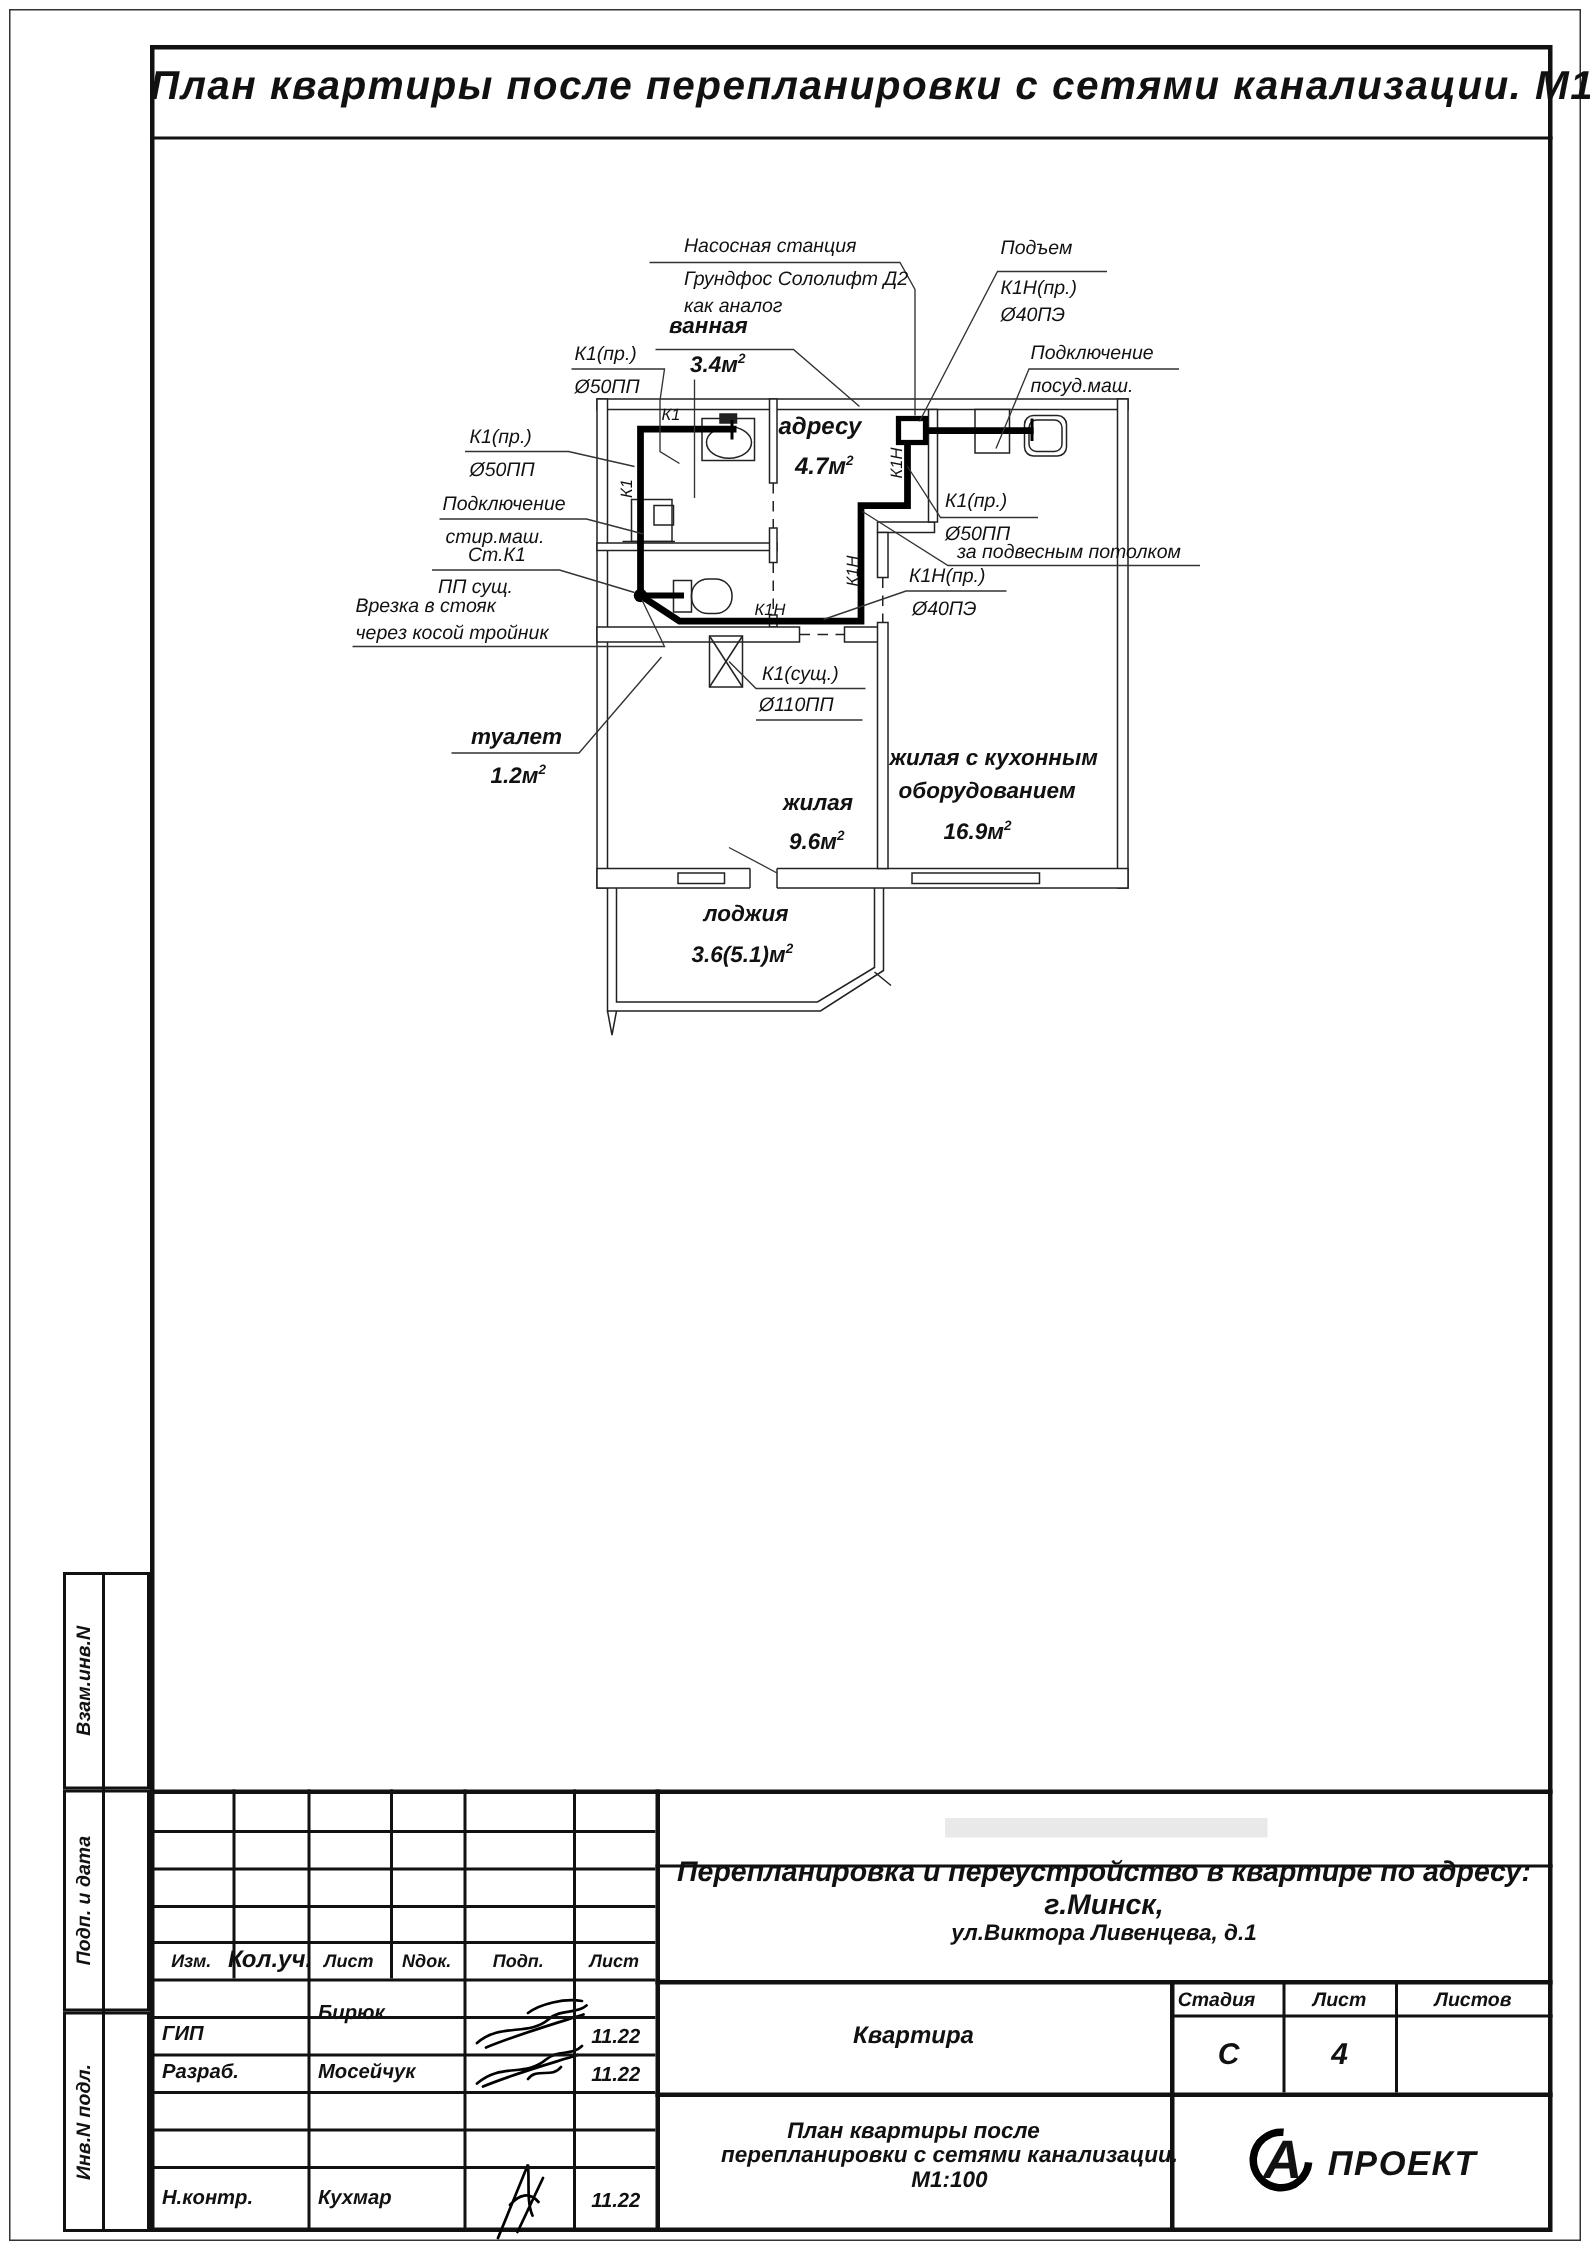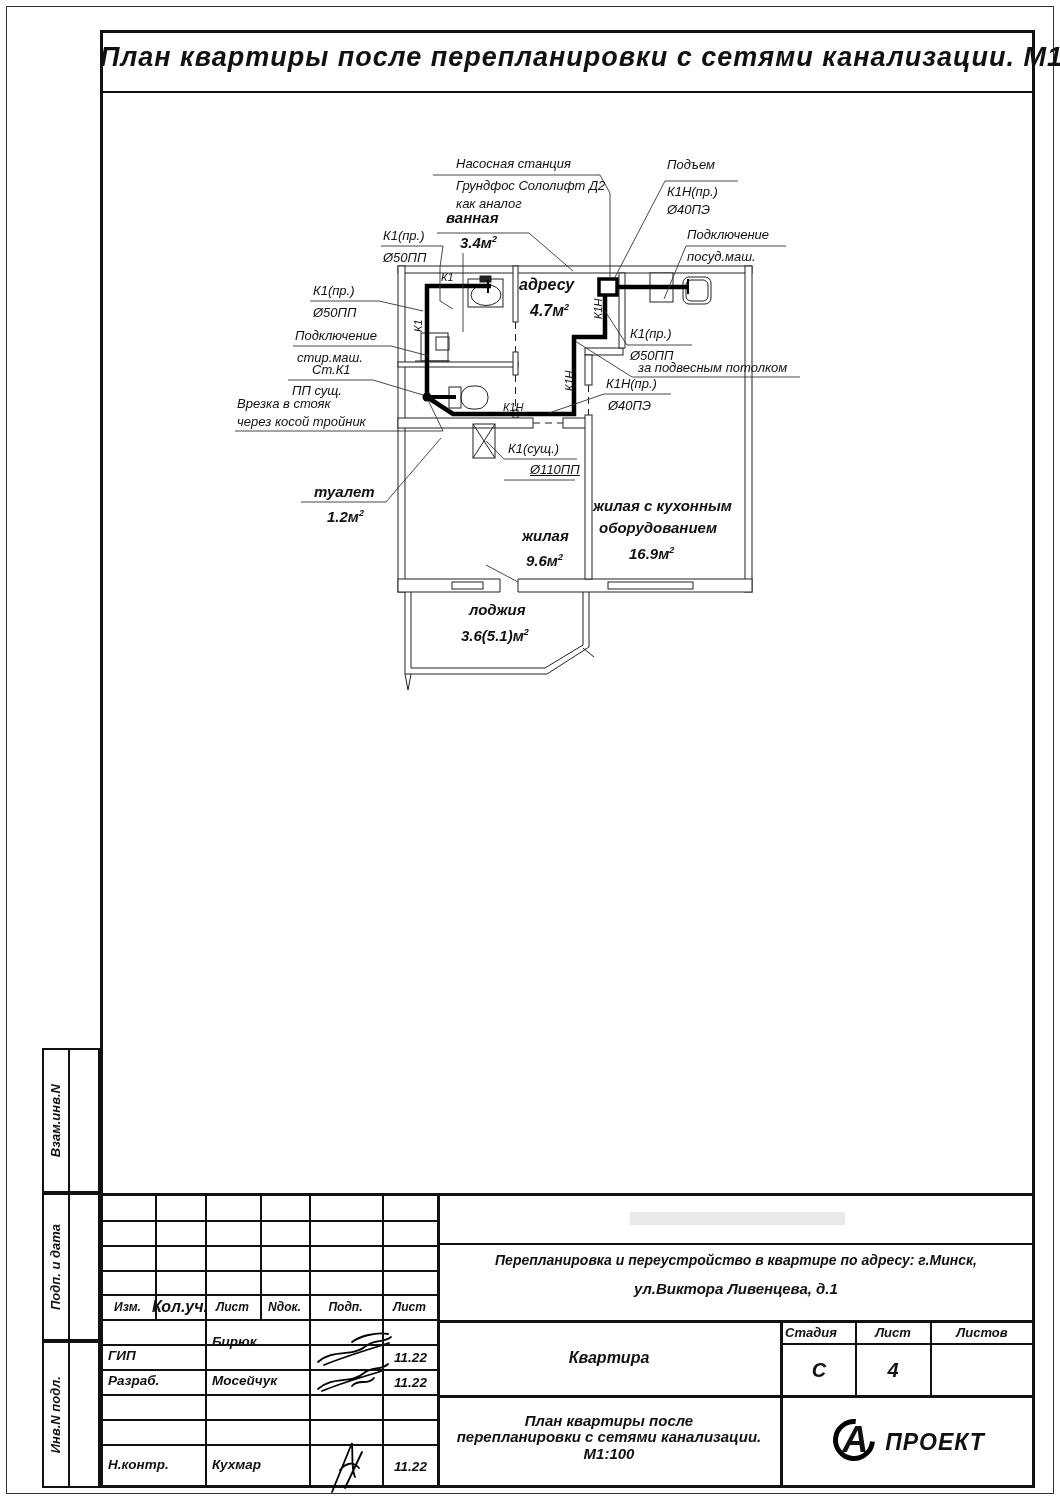"Ø110ПП" div.ann { left: 530px -> 506px; text-decoration: underline -> none }
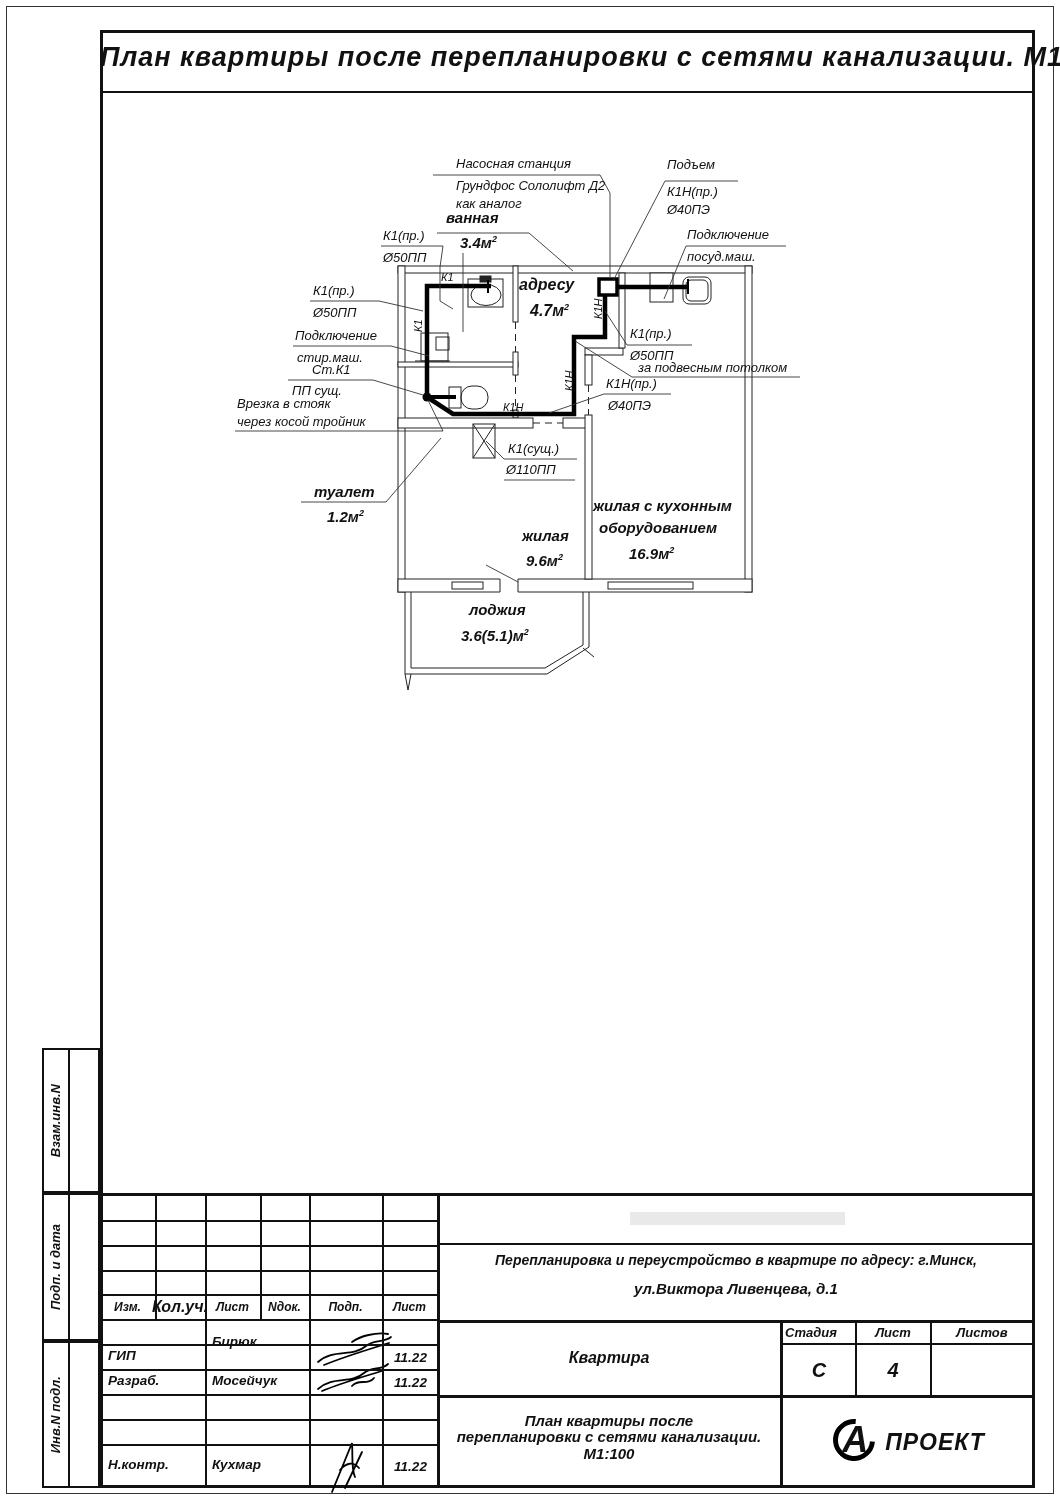"Перепланировка и переустройство в" div.cell { font-size: 14px -> 19px }
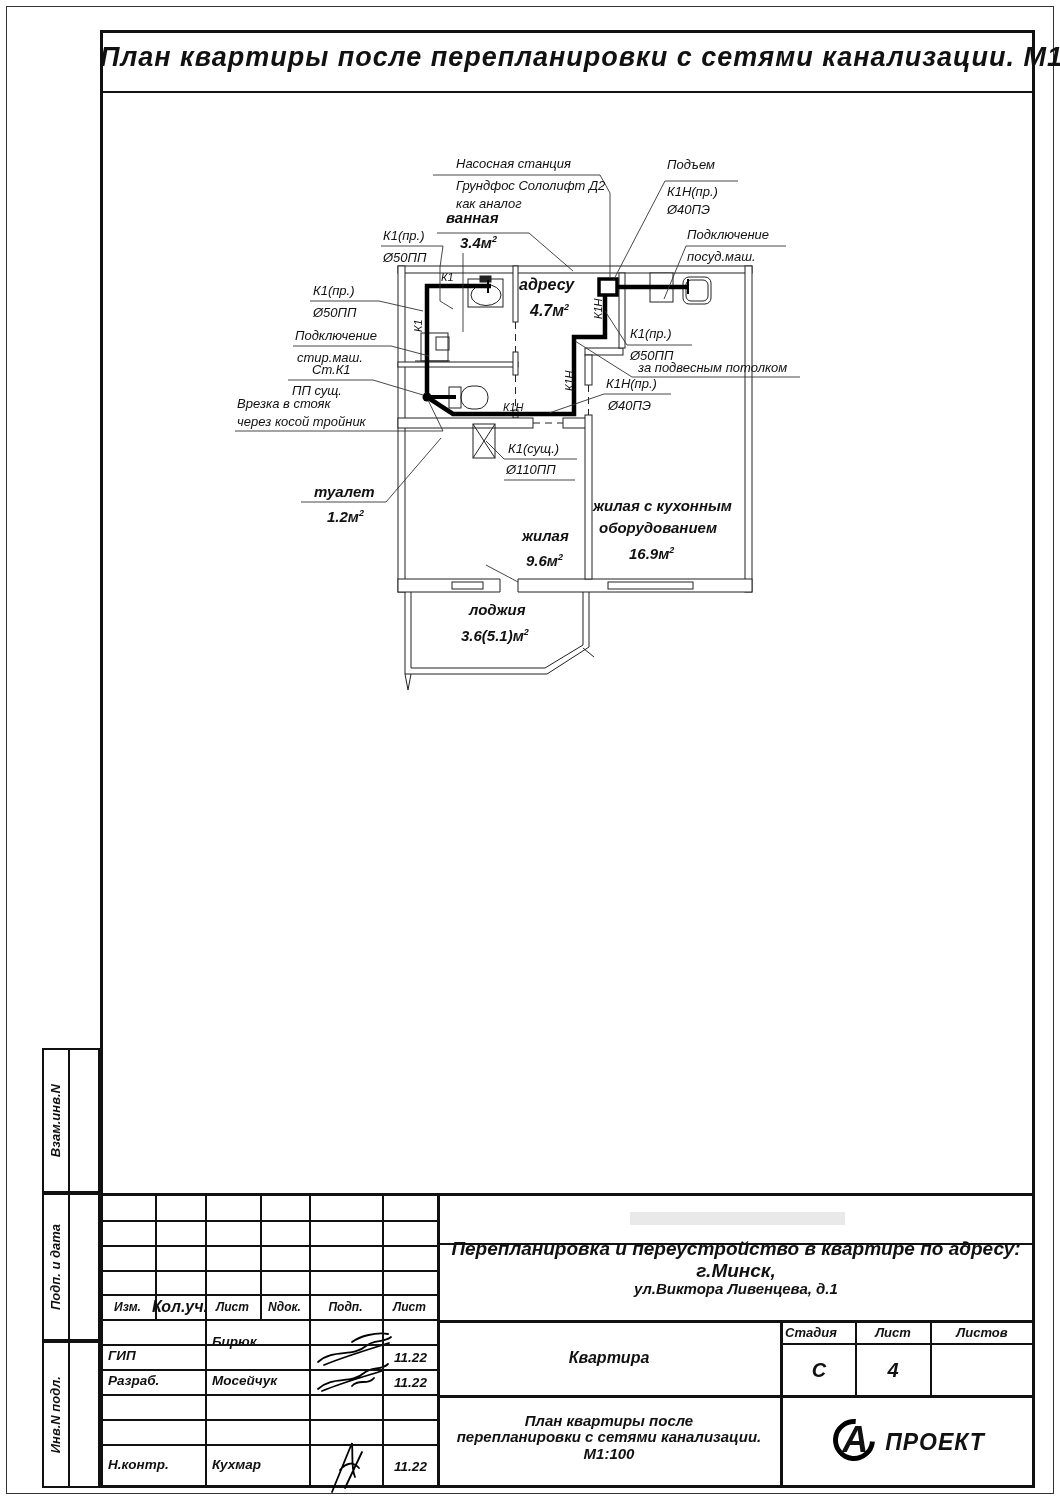"перепланировки с сетями канализации." div.cell { left: 440px -> 464px }
